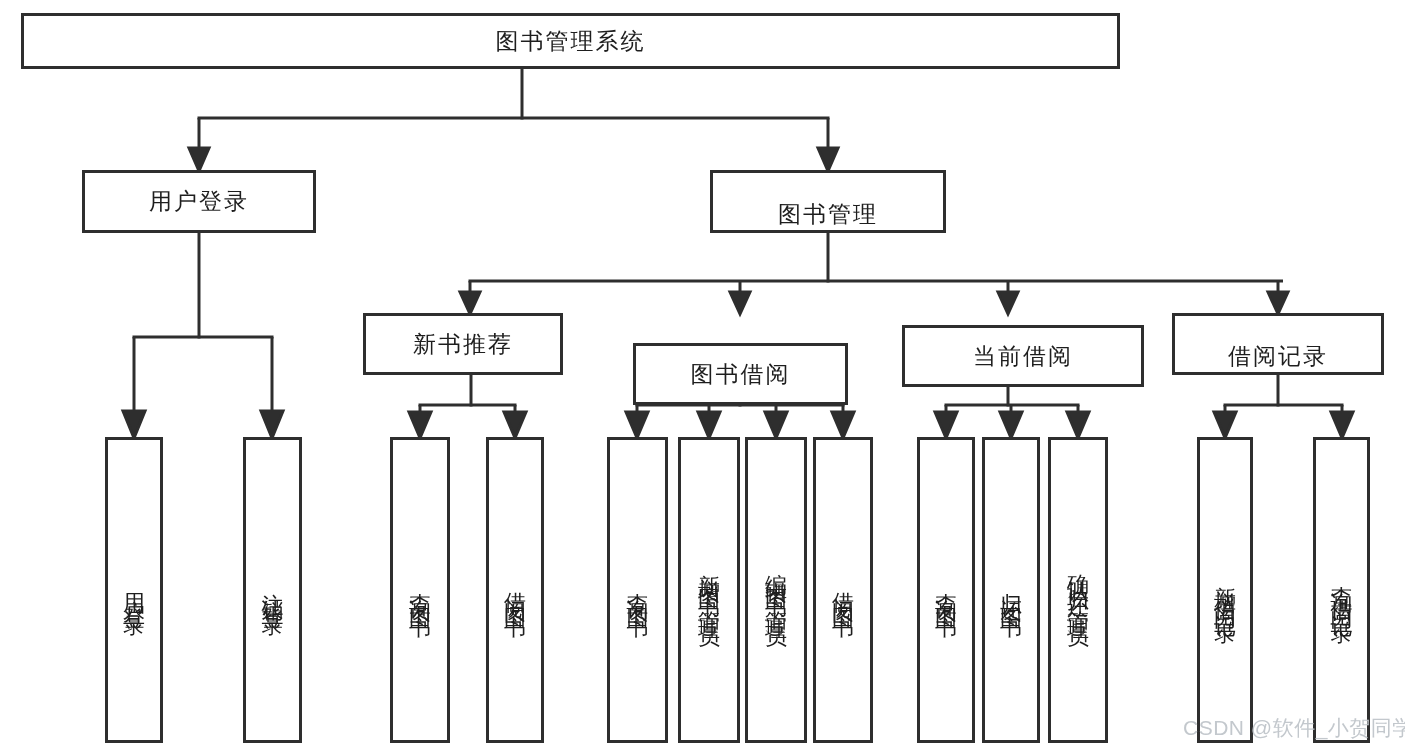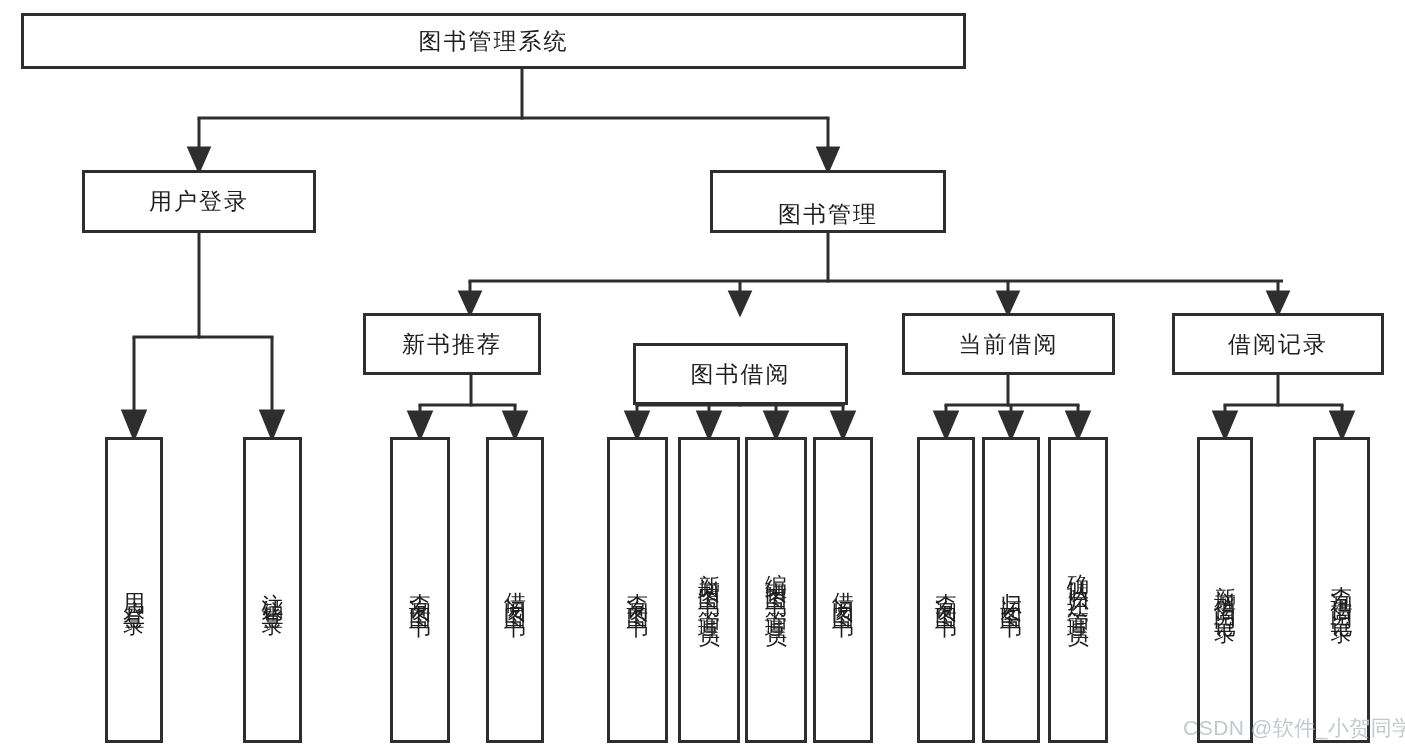"图书管理系统" div.box { width: 945px -> 1099px }
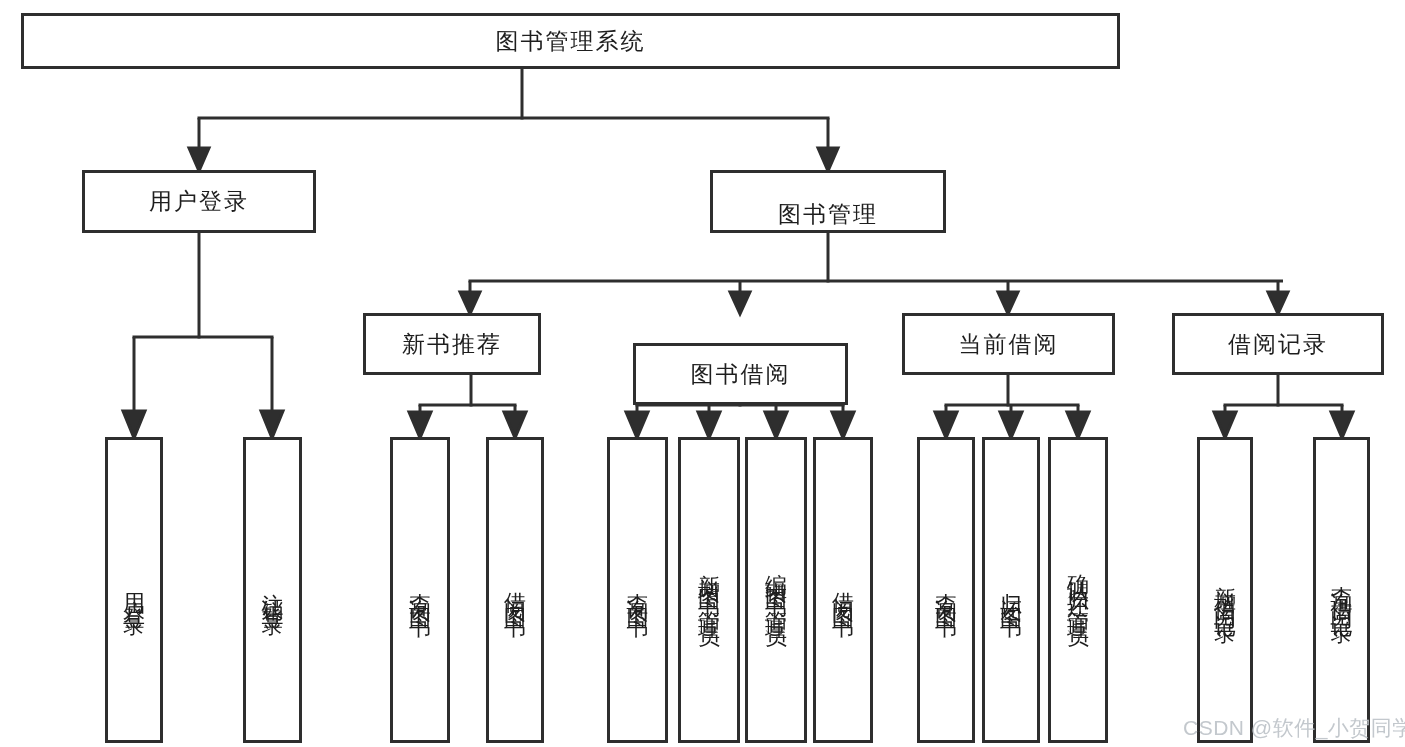"新书推荐" div.box { width: 178px -> 200px }
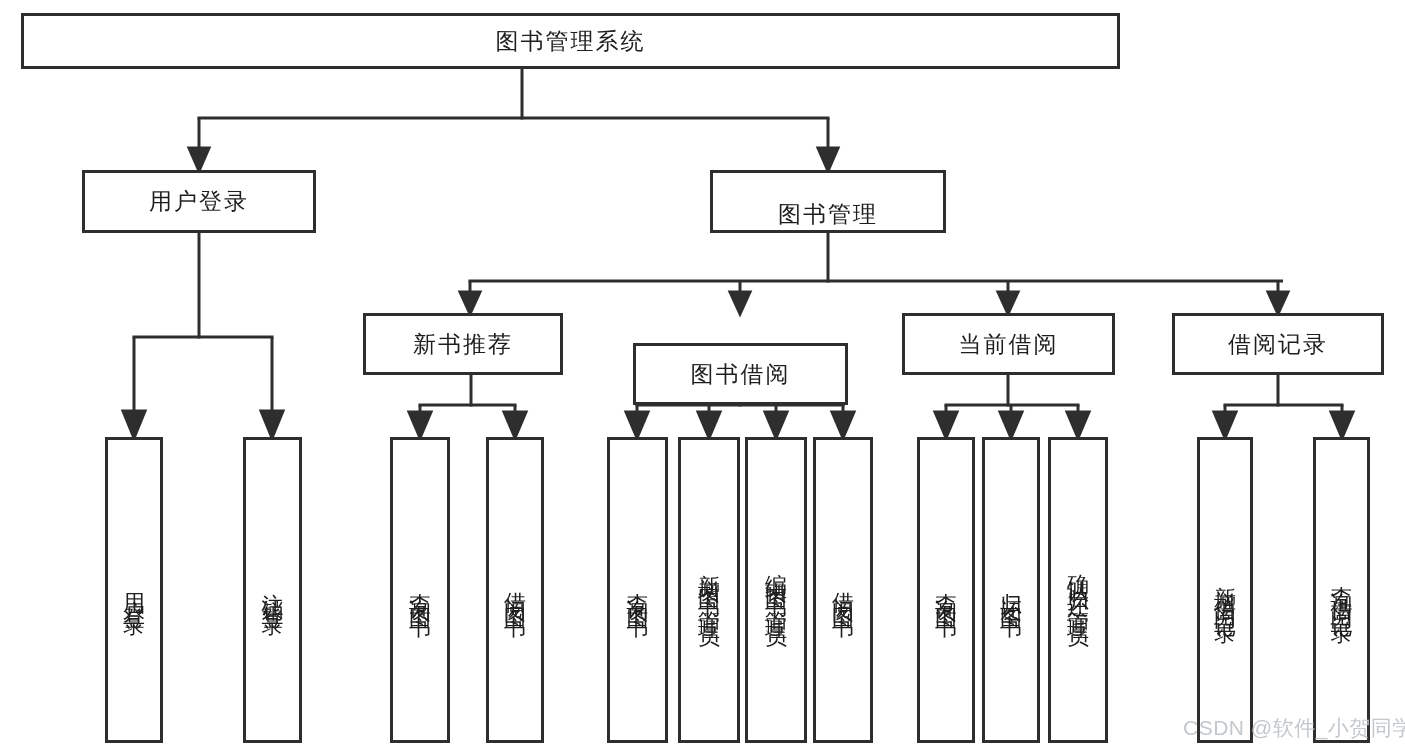"当前借阅" div.box { top: 313px -> 325px; width: 213px -> 242px }
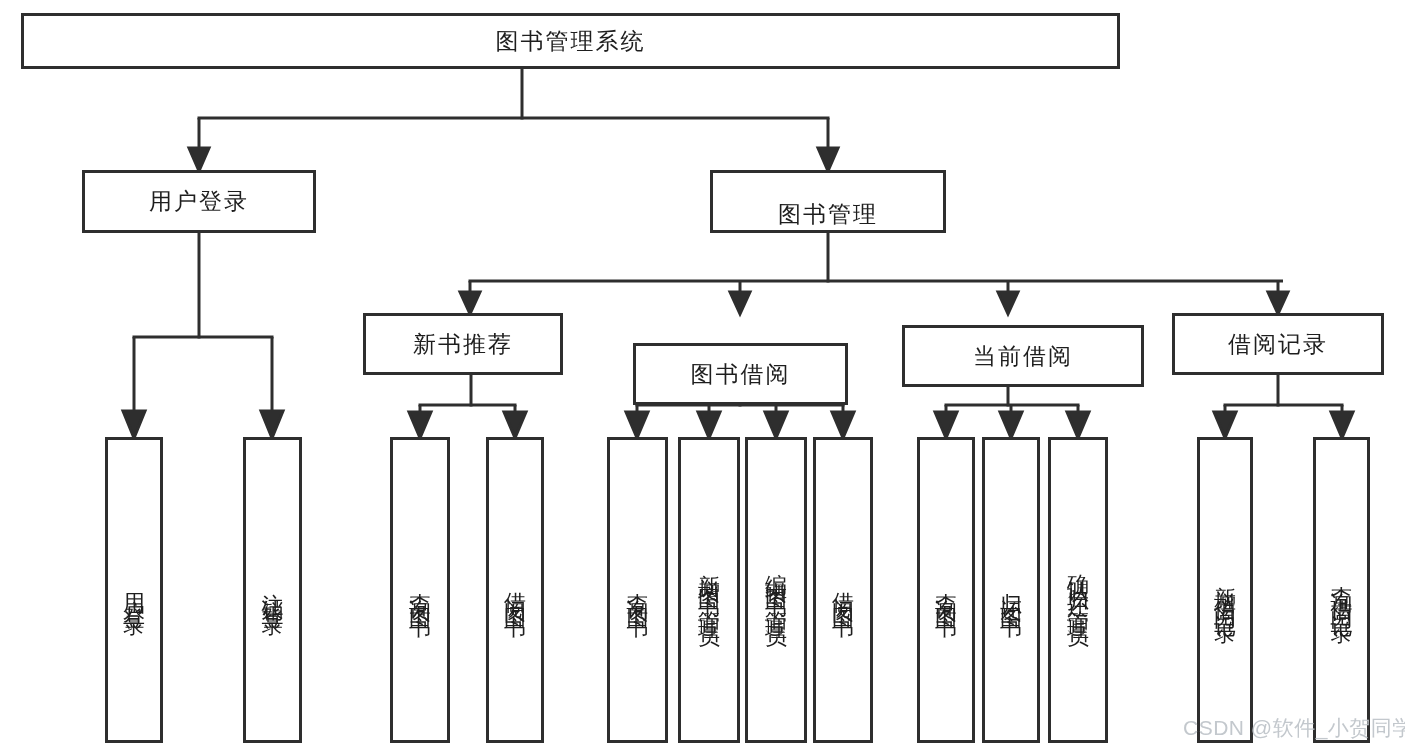"借阅记录" div.box { align-items: none -> flex-end }
